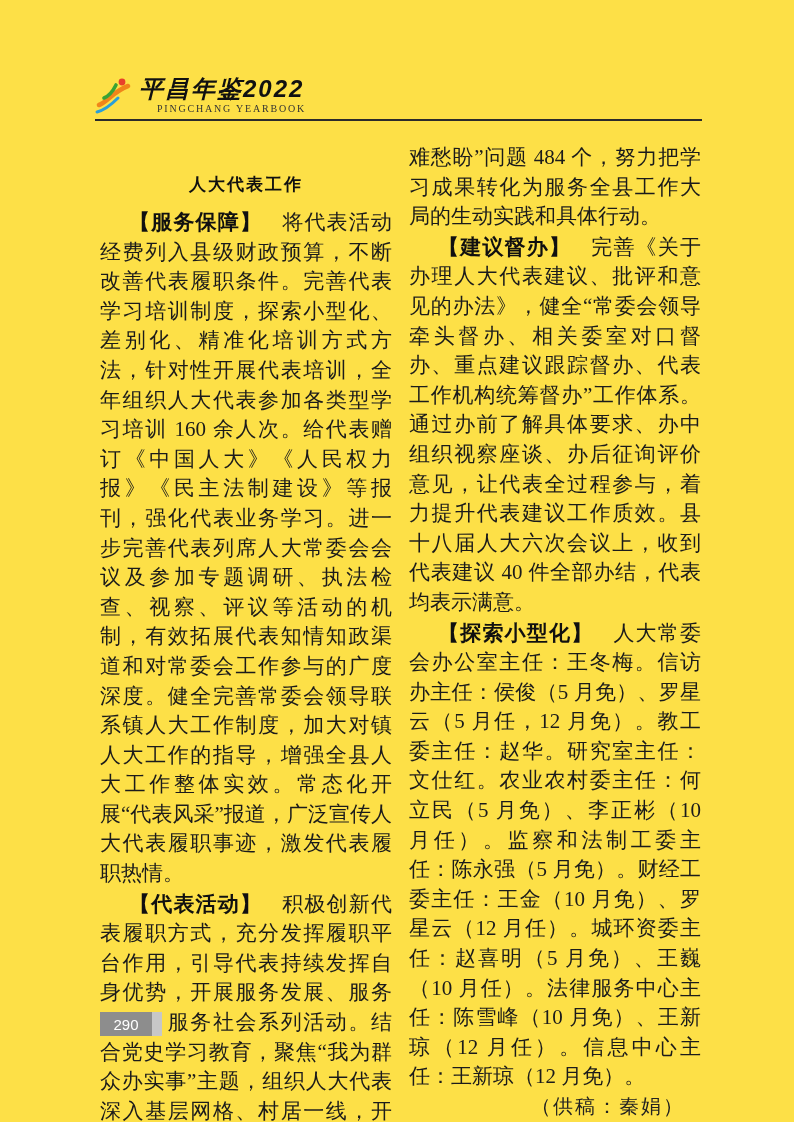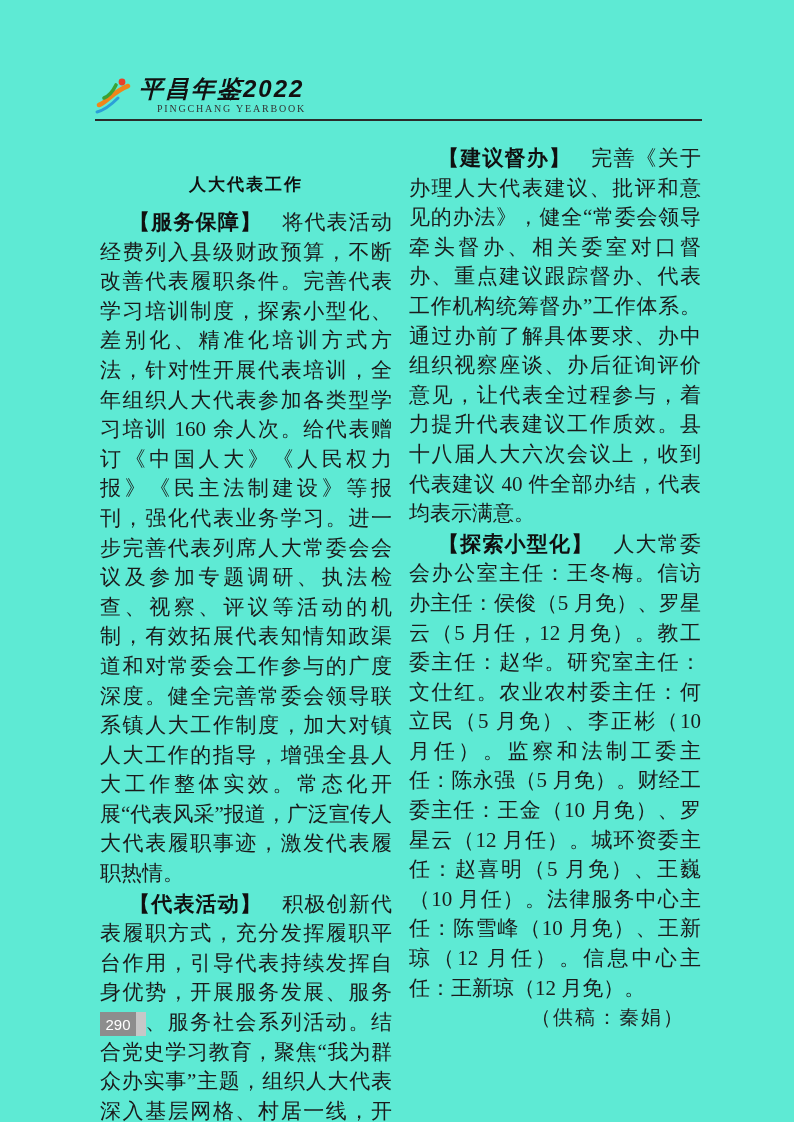"平昌年鉴2022" .page { background: #5eead4 -> #fde047 }
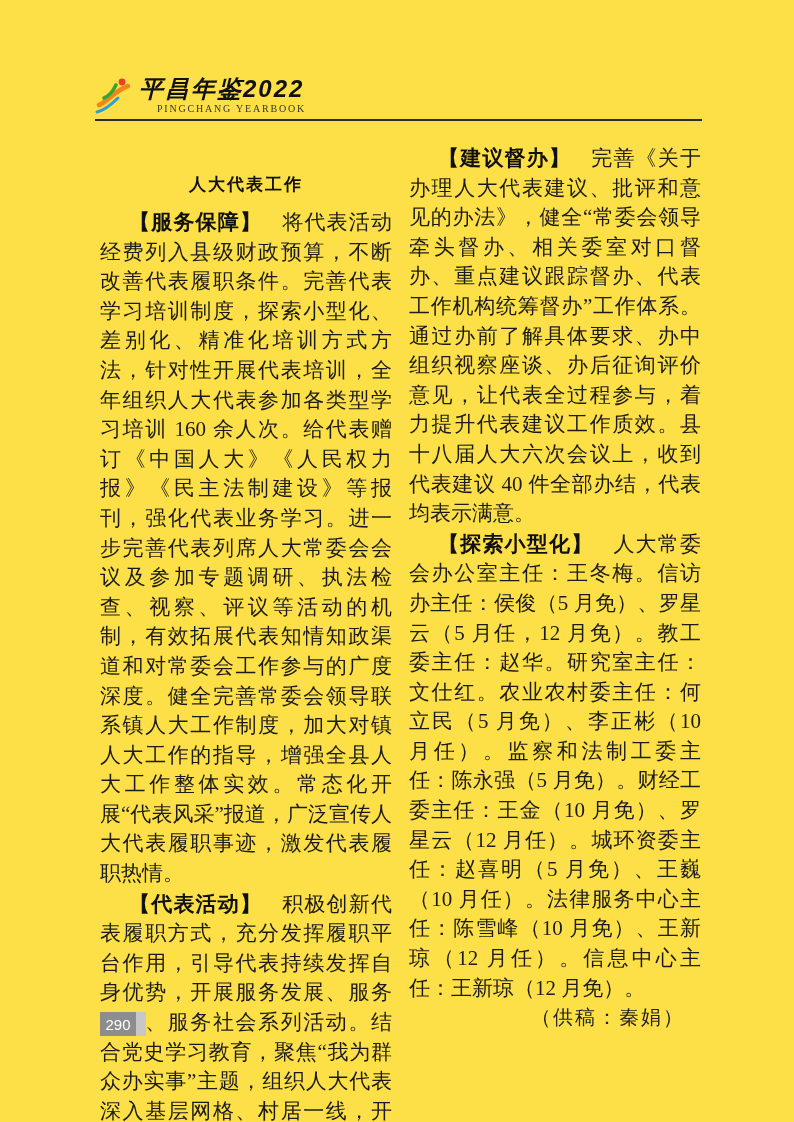"难愁盼”问题 484" p.entry { html: none -> <p><span>难愁盼”问题 484 个，努力把学习成果转化为服务全县工作大局的生动实践和具体行动。</span></p> }
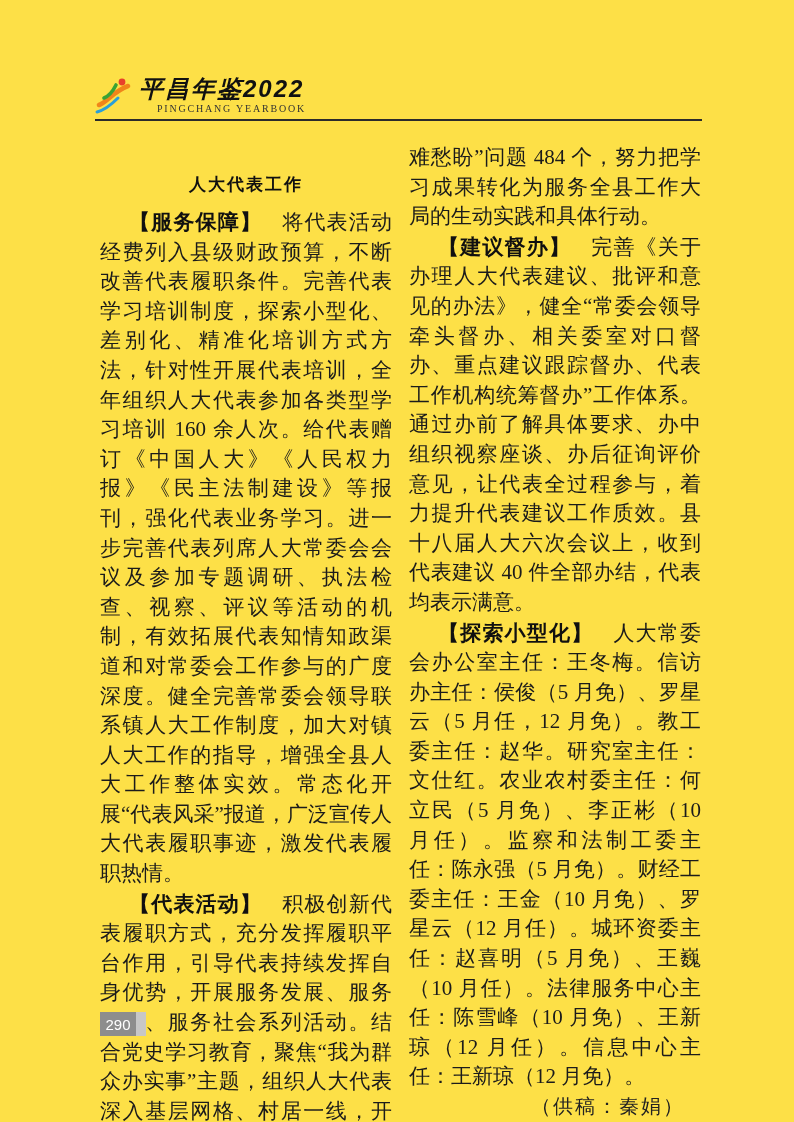"290" .page-number-box { width: 36px -> 52px }
